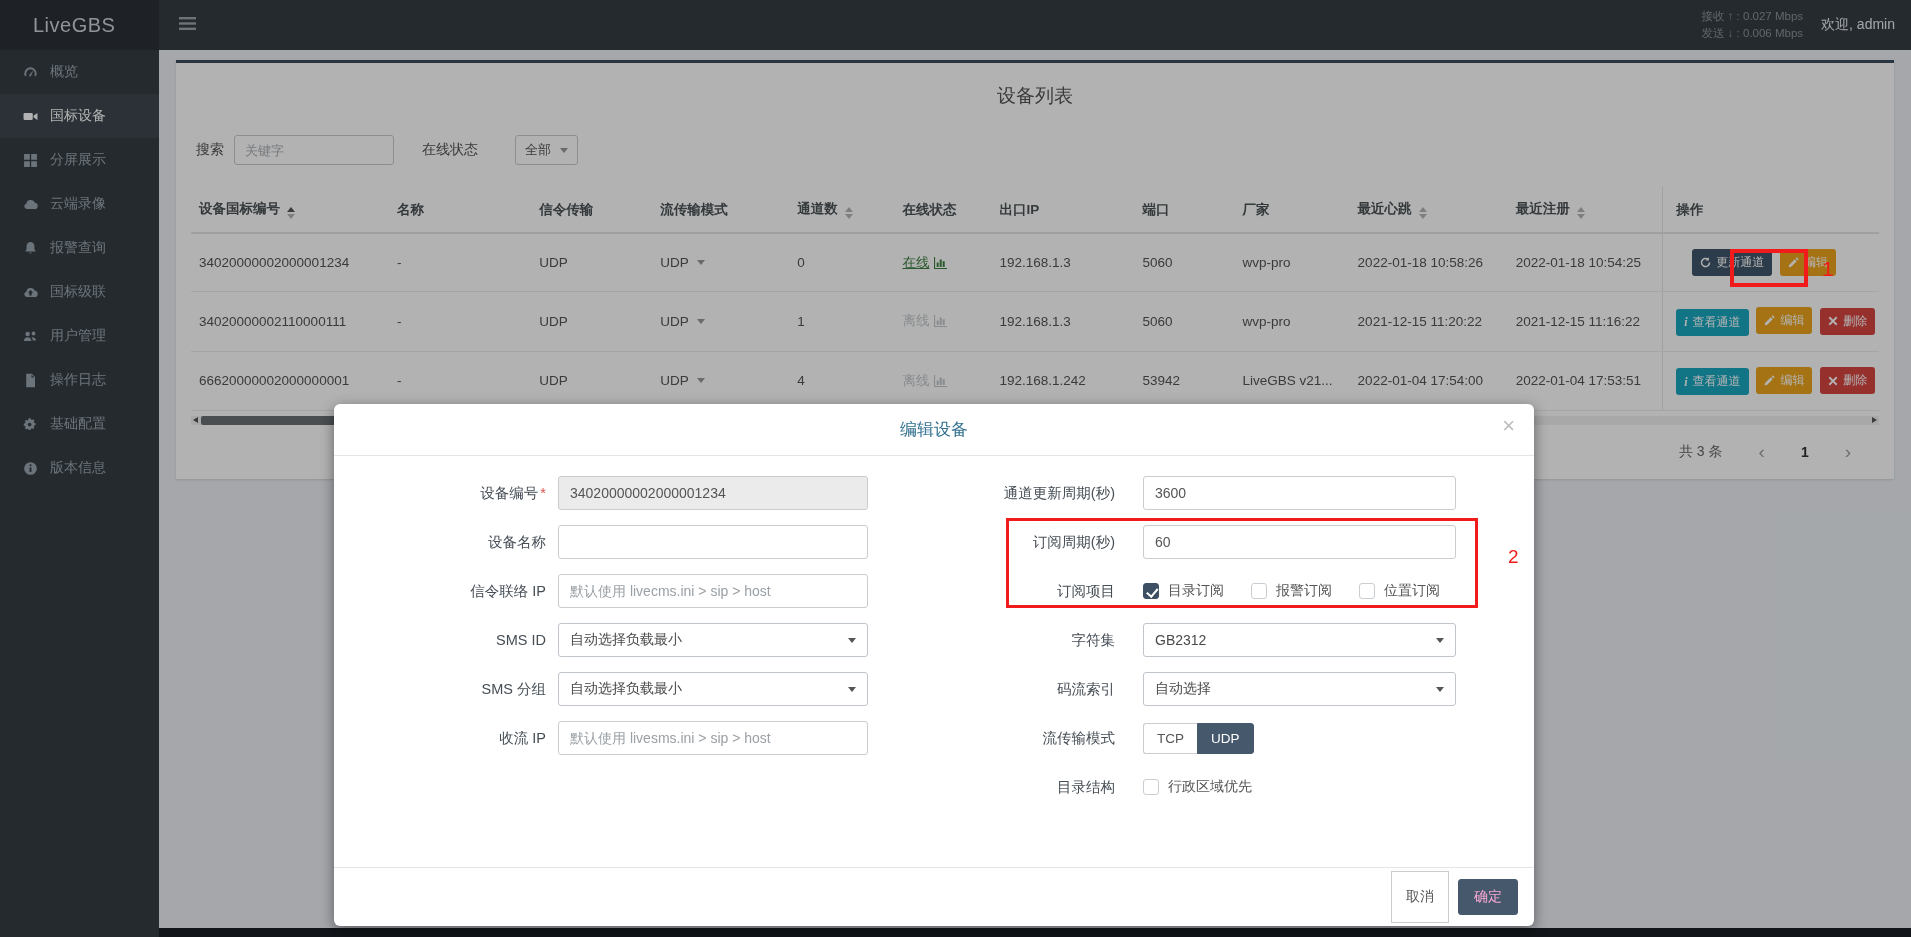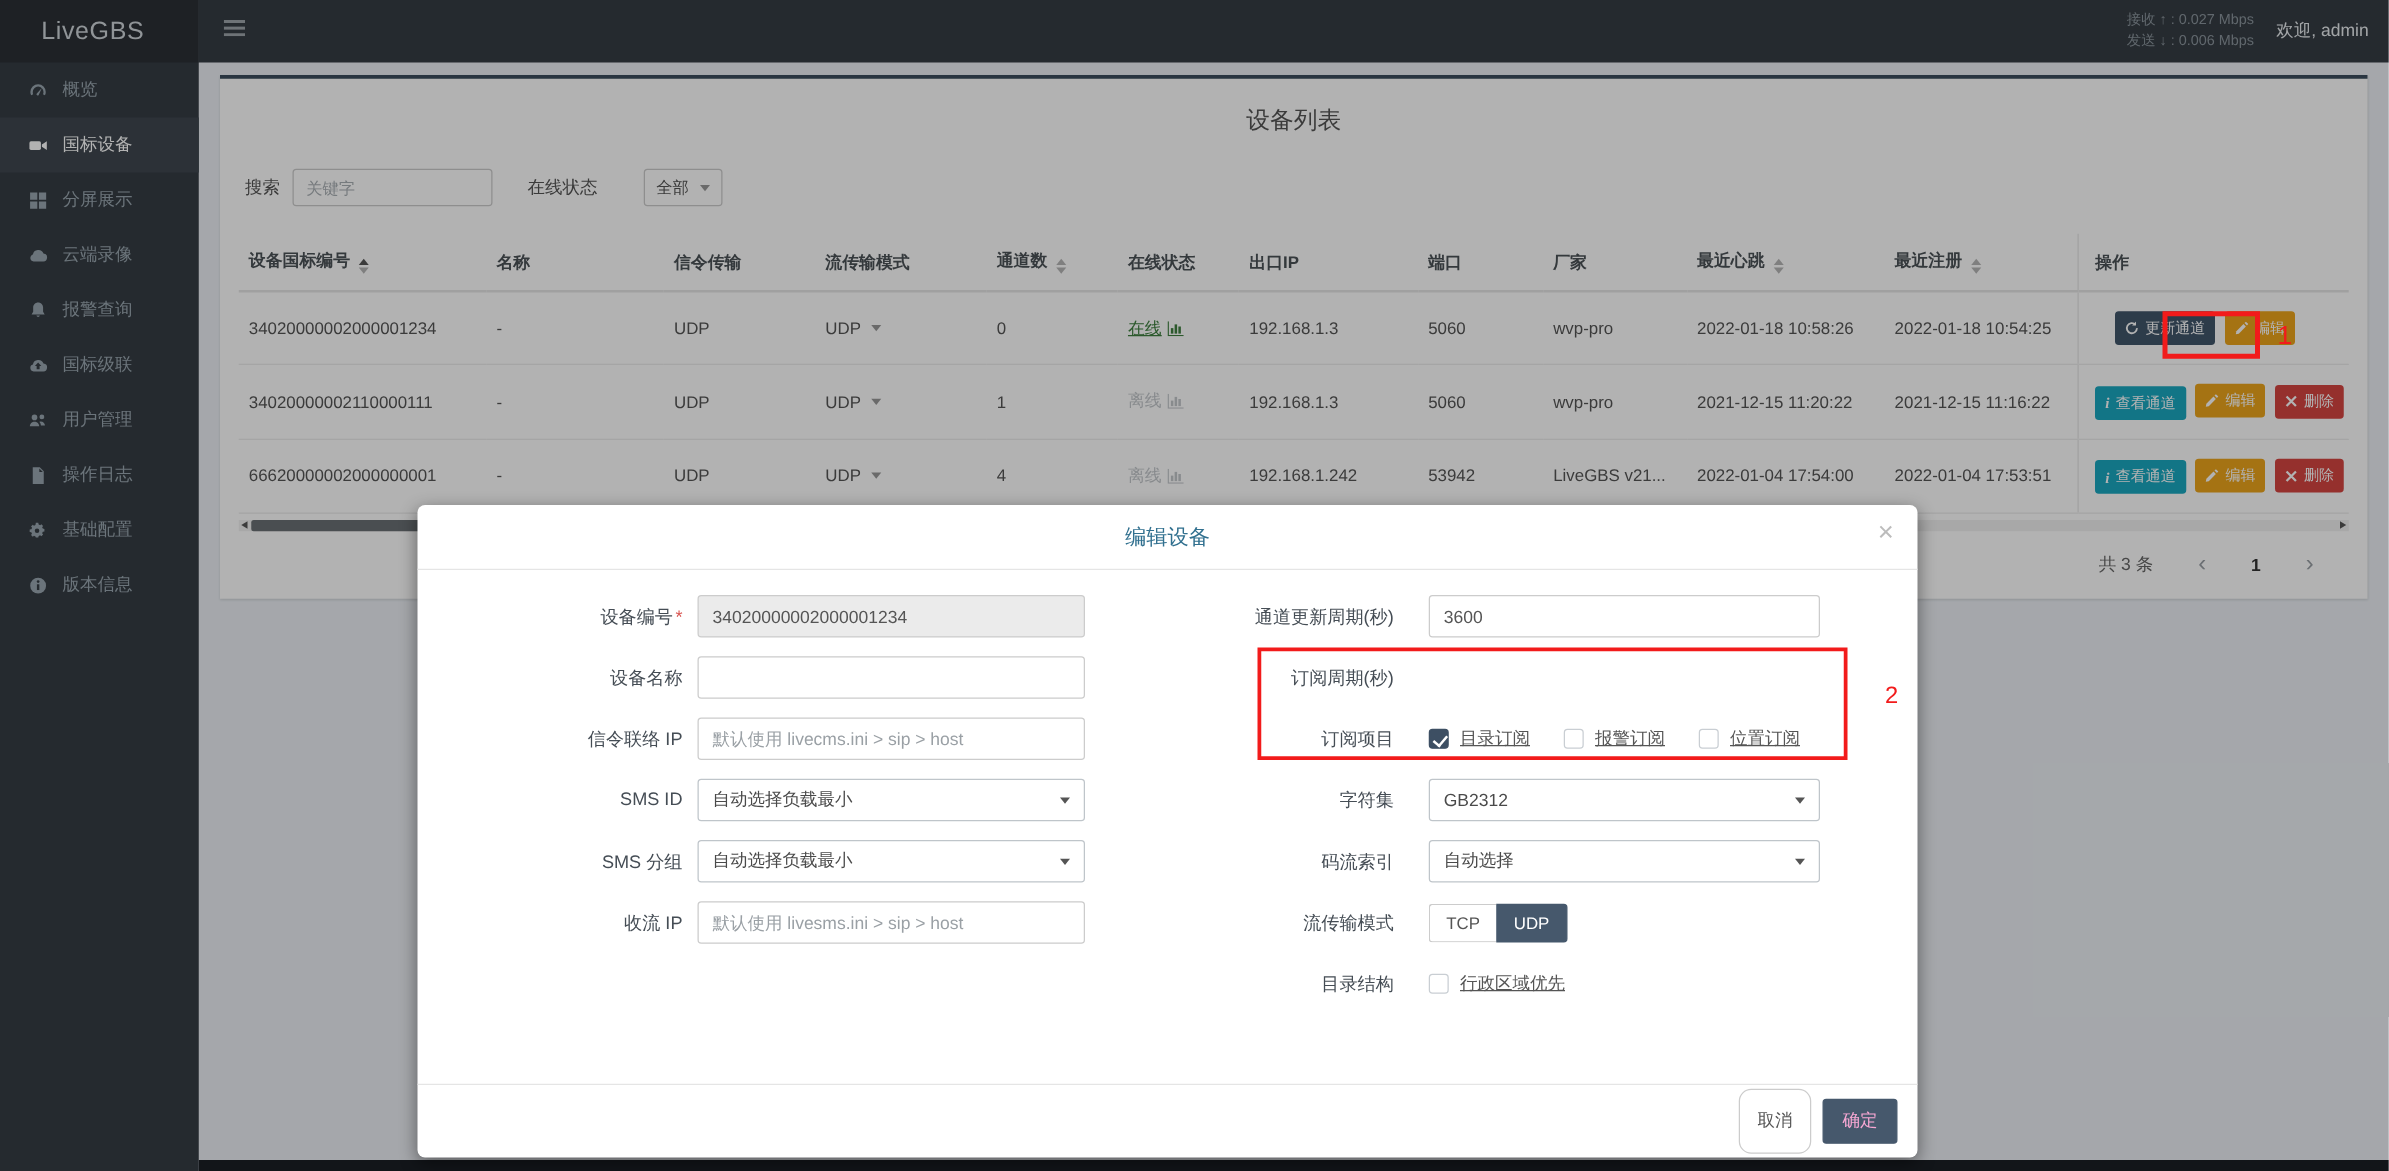"60" input.finput { html: none -> <input> }
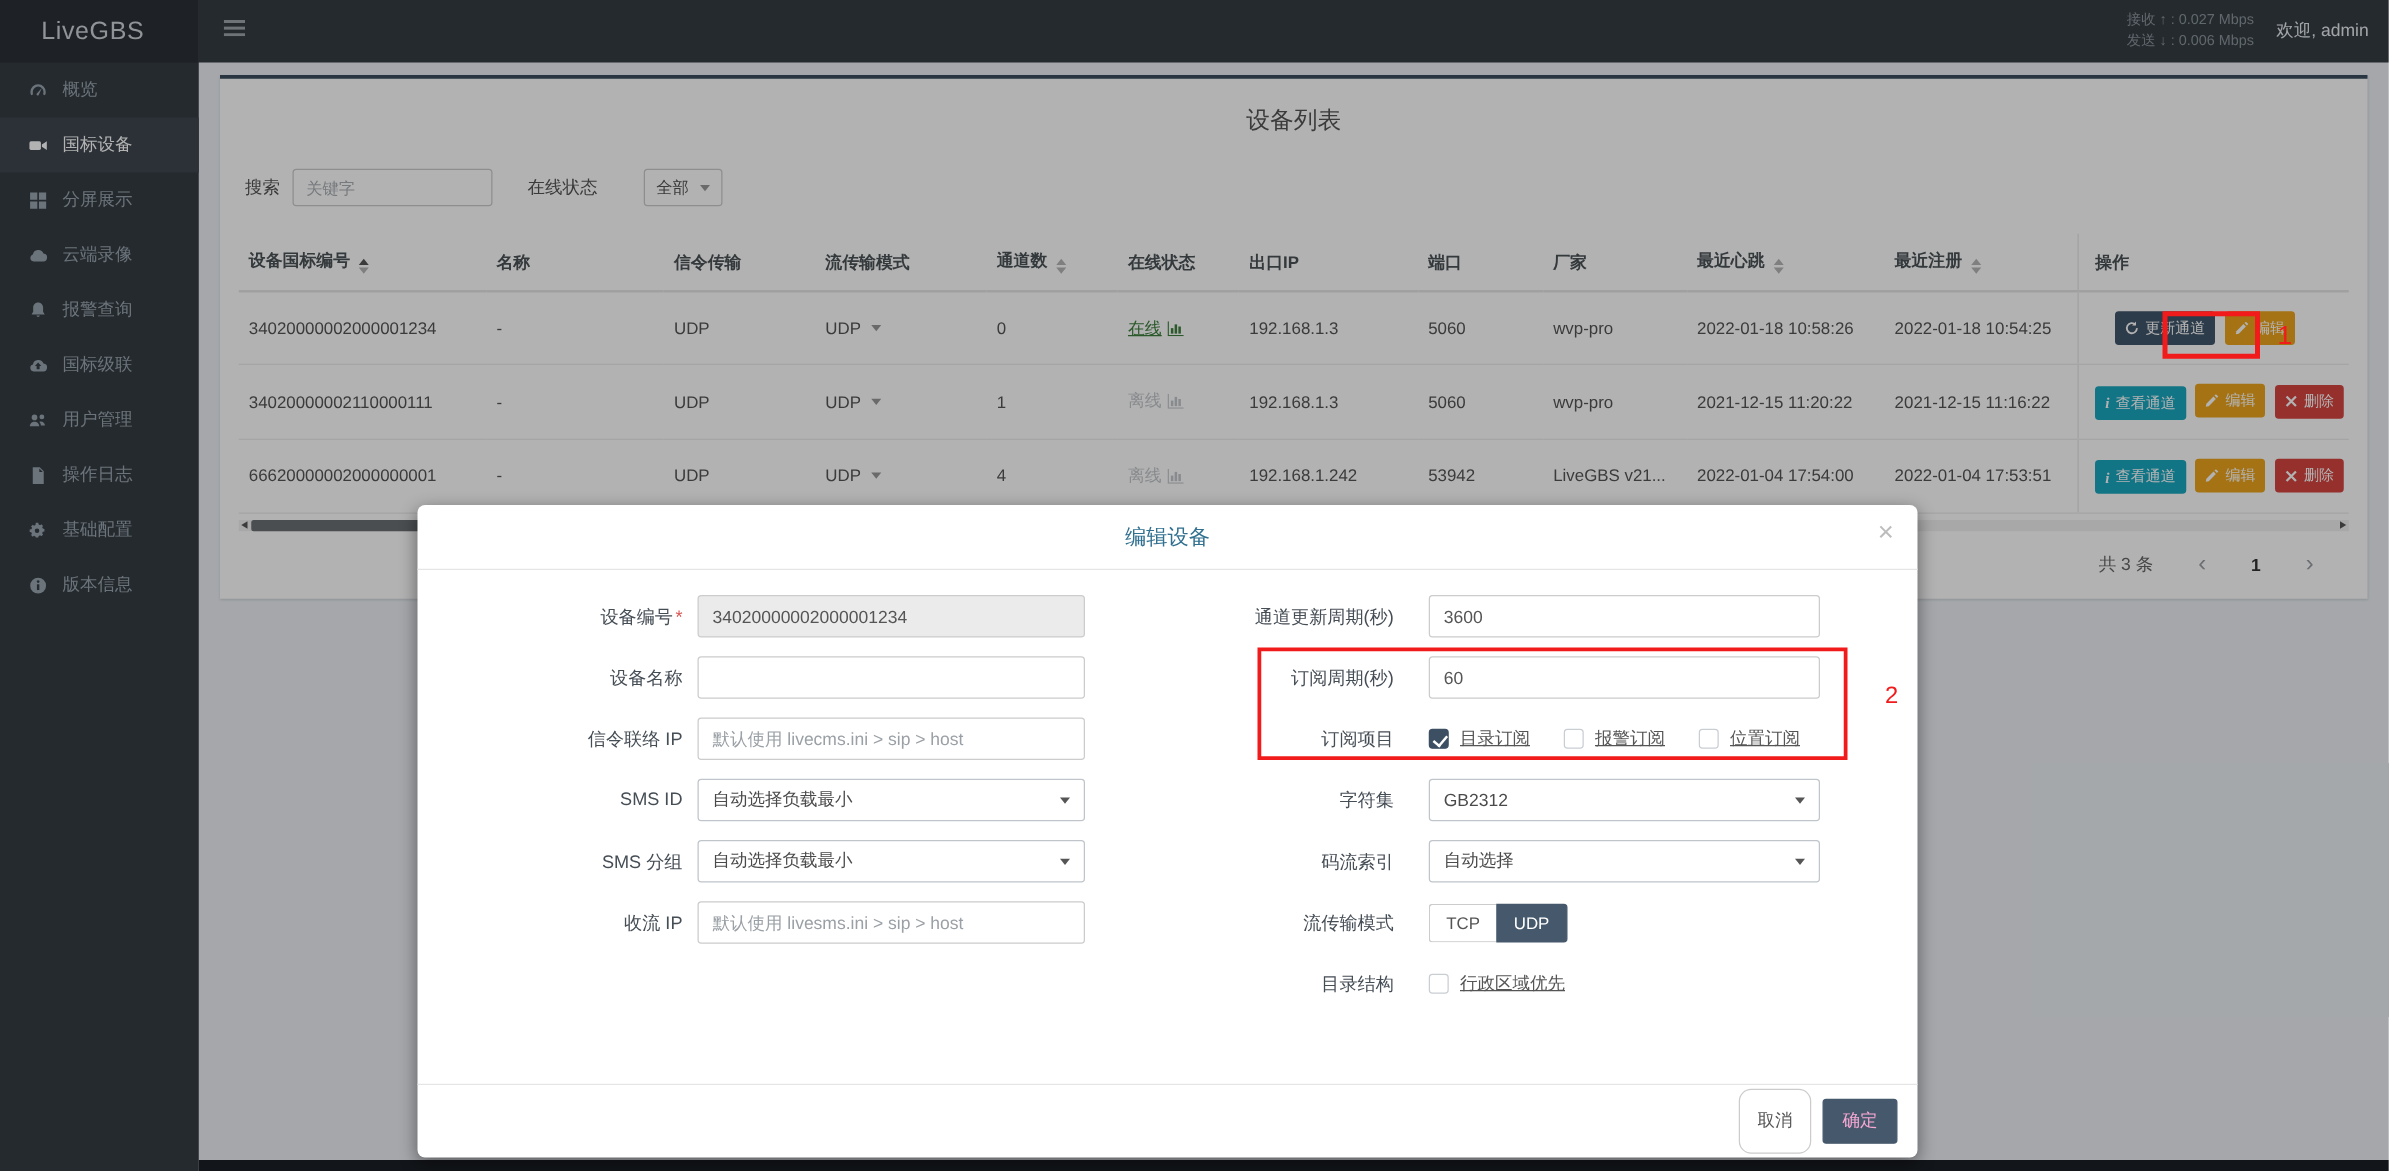"目录订阅" .check { text-decoration: underline -> none }
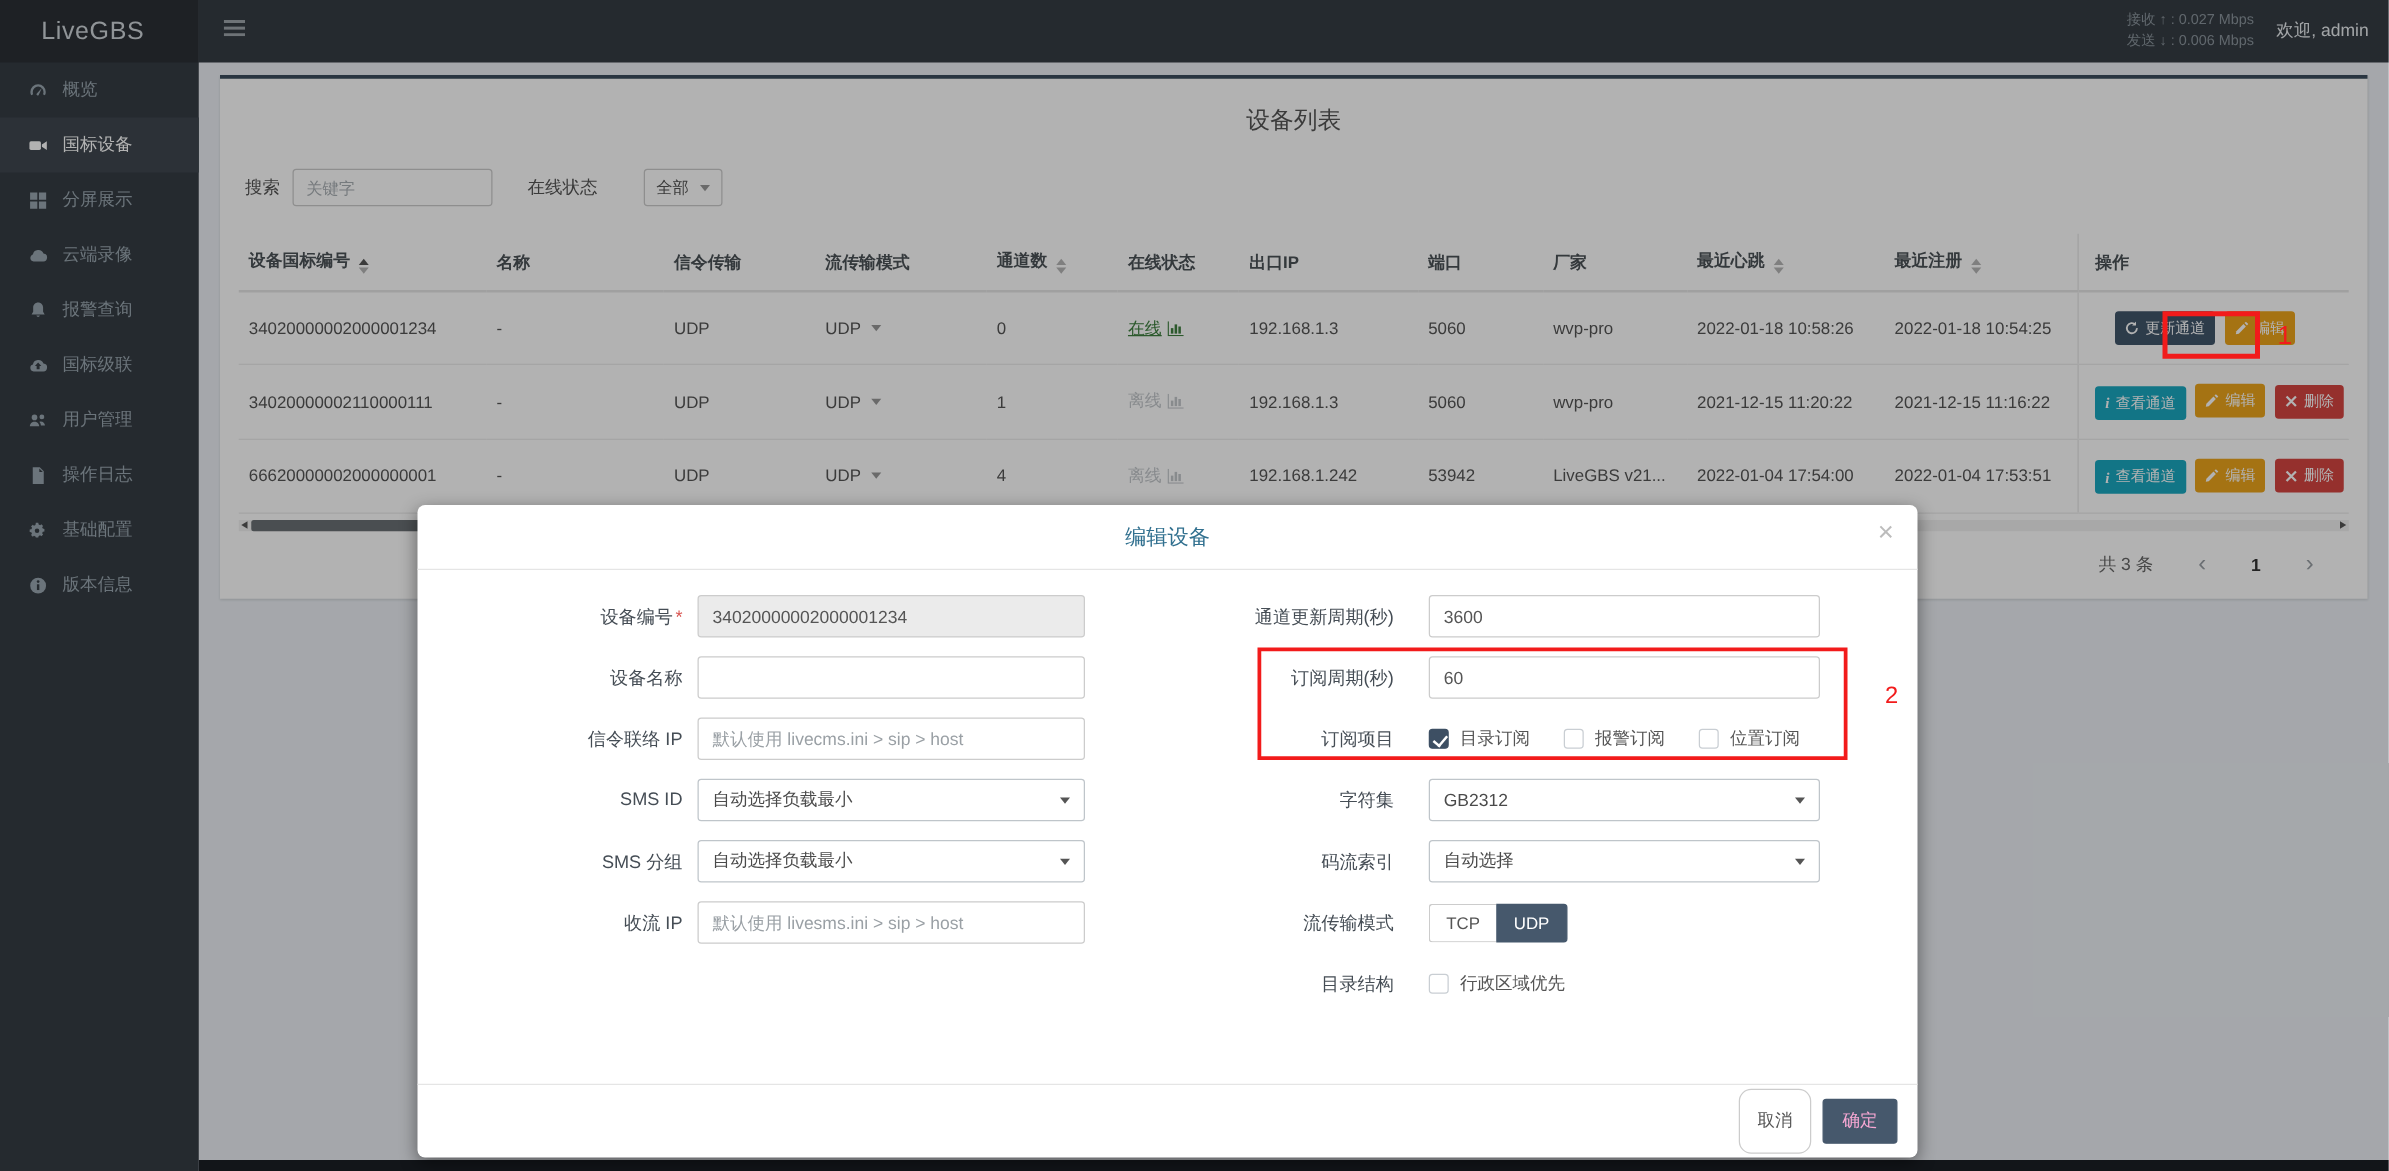"取消" .btn-cancel { border-radius: 10px -> 0 }
